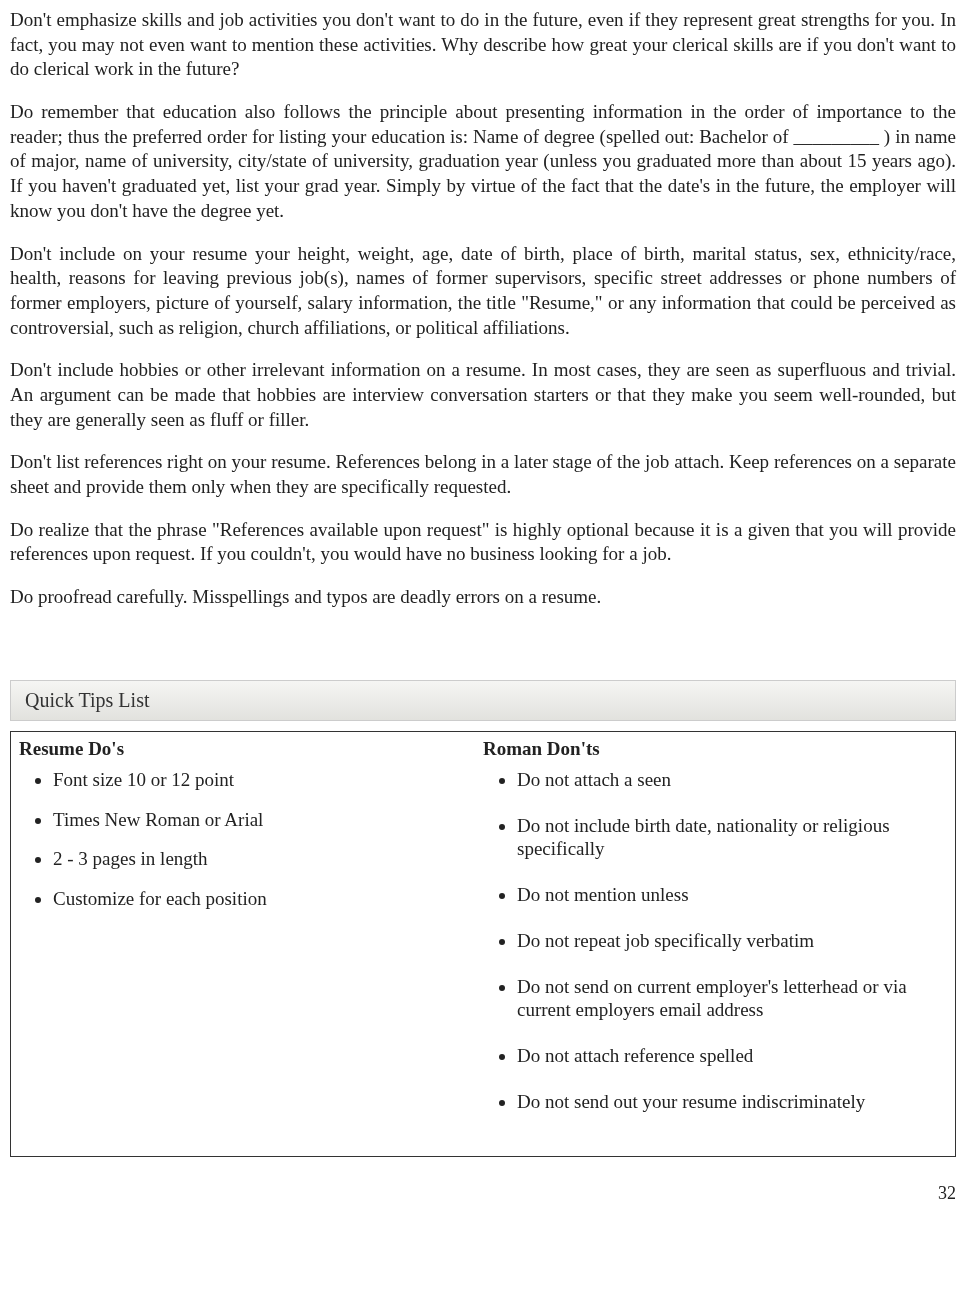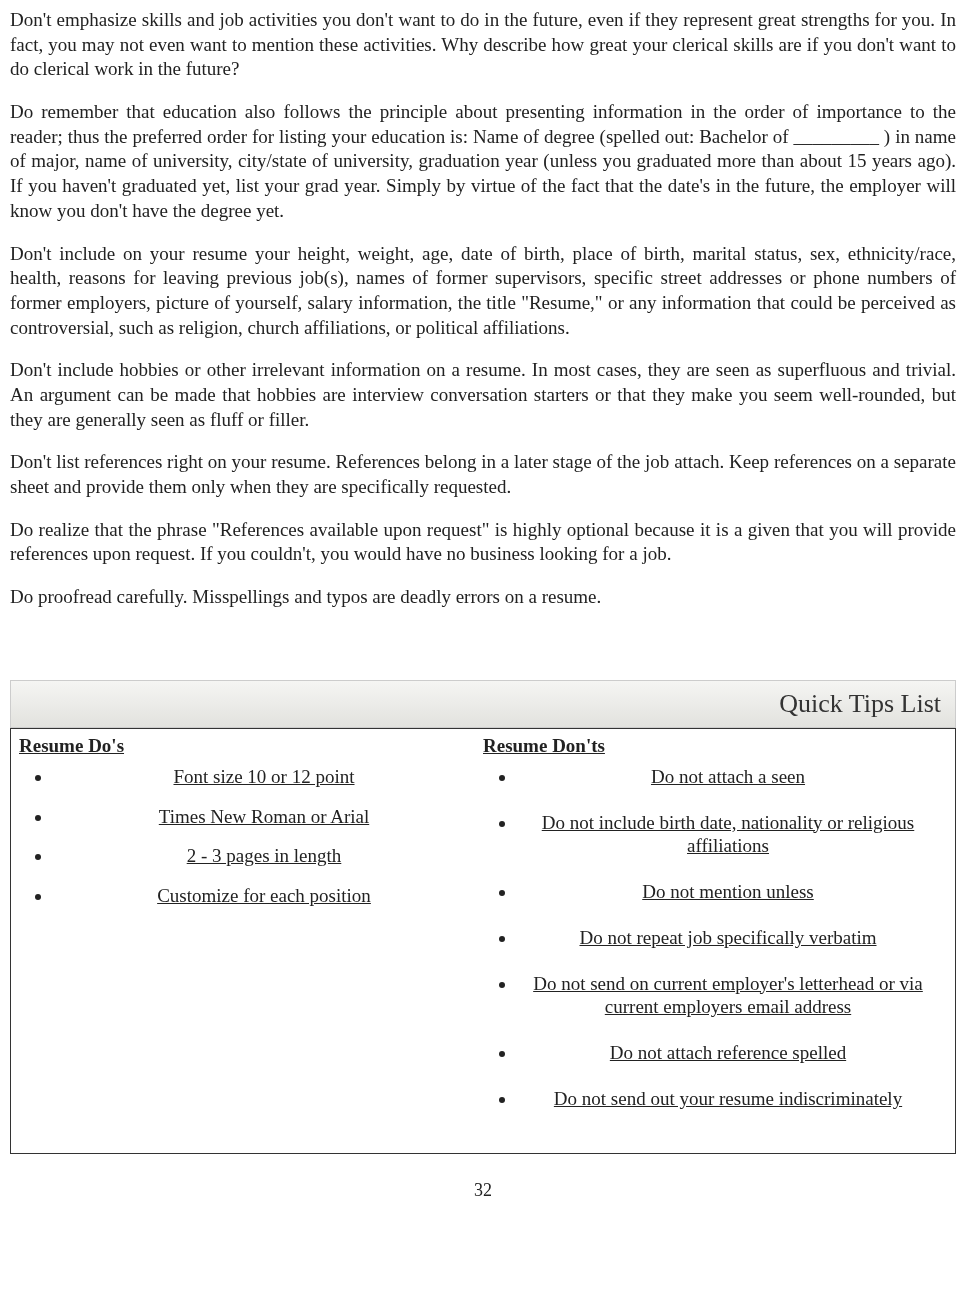"Quick Tips List" .section-header { font-size: 26px -> 20px; text-align: right -> none }
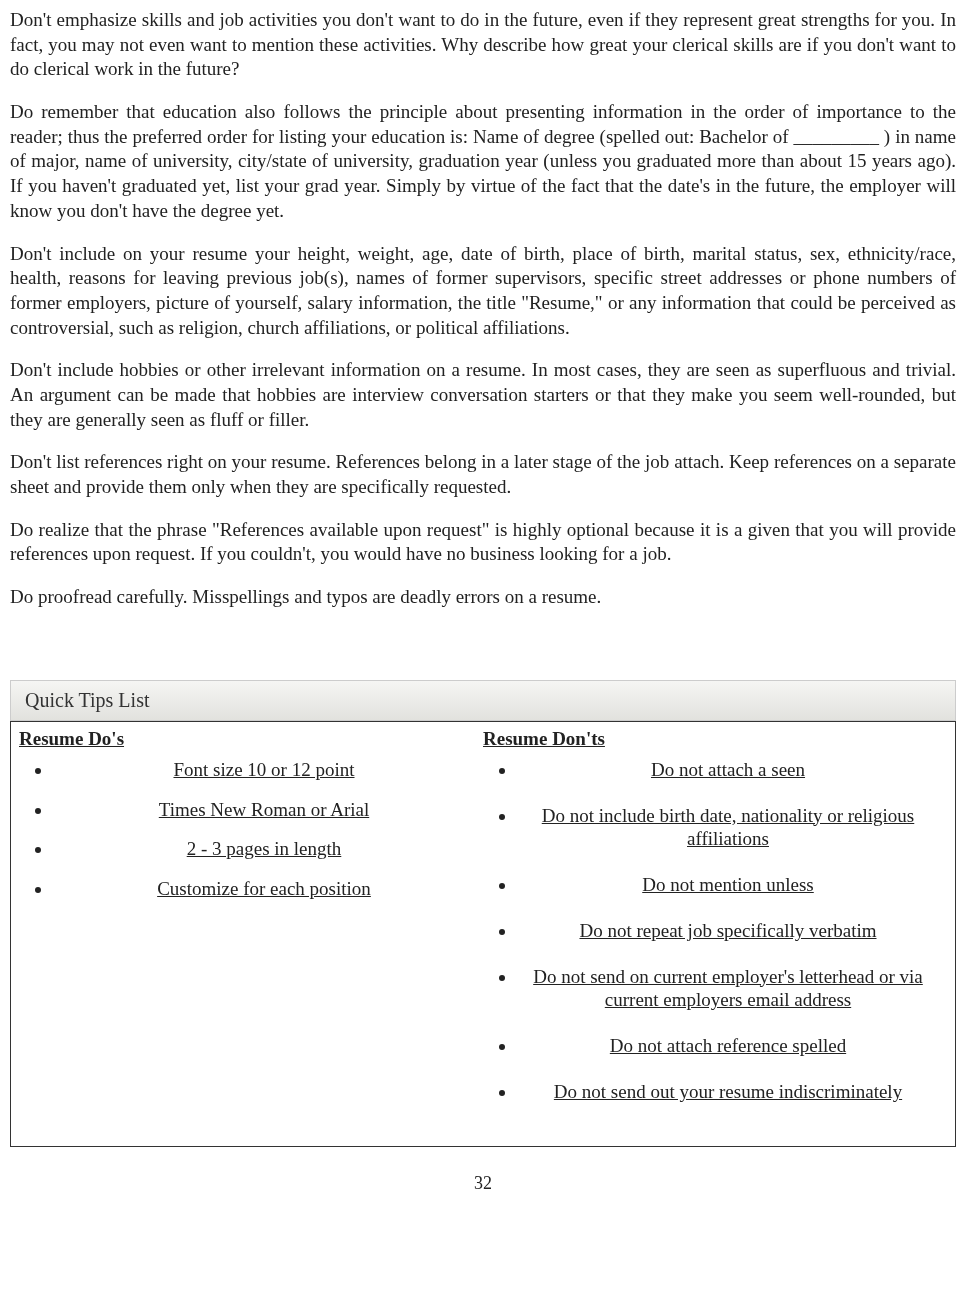"Resume Do's" .tips-box { margin-top: none -> 10px; text-decoration: underline -> none }
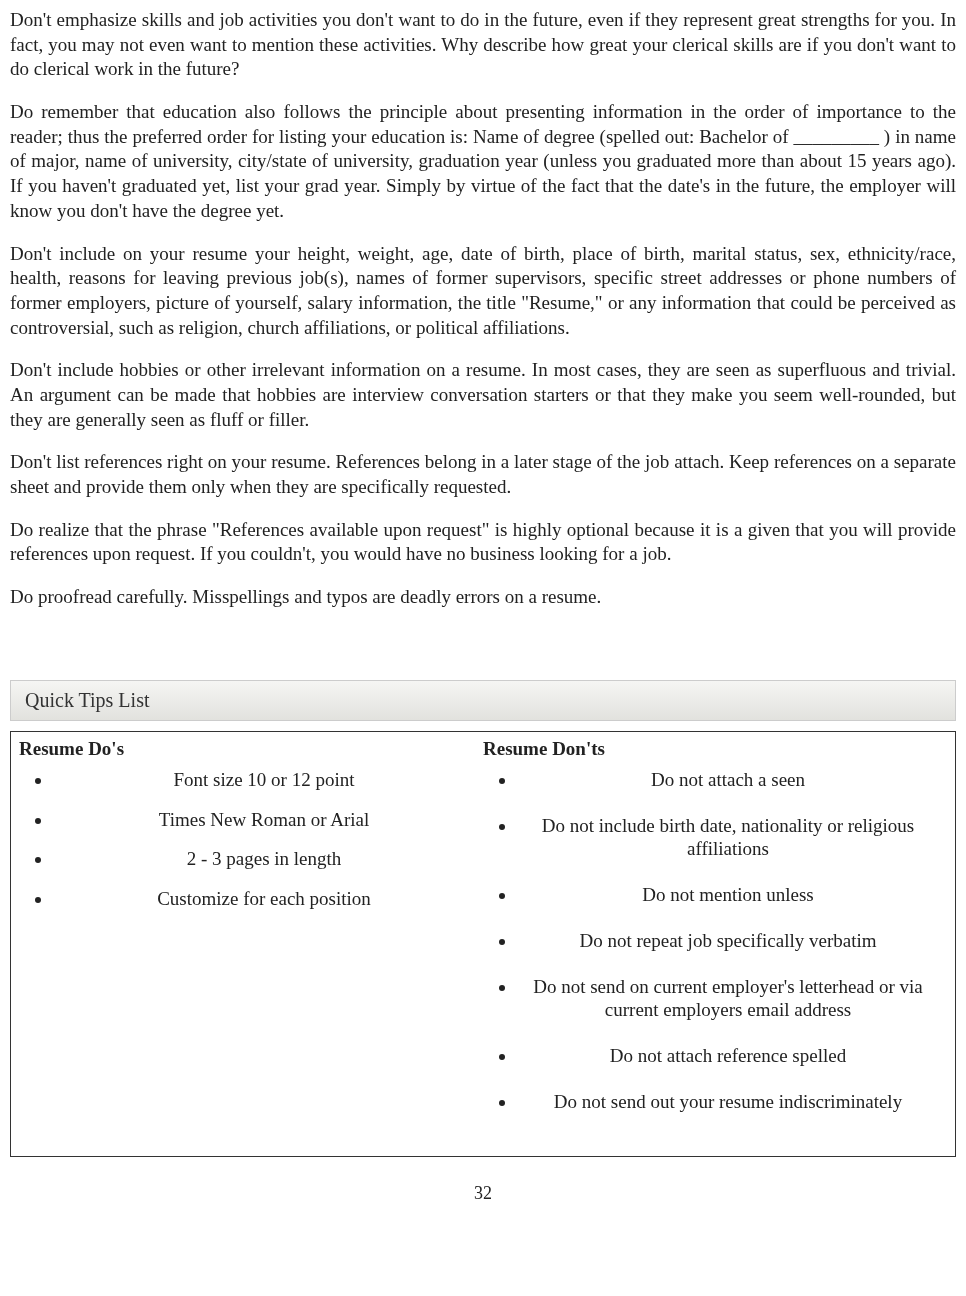"Resume Don'ts" div.tips-heading { text: Resume -> Roman }
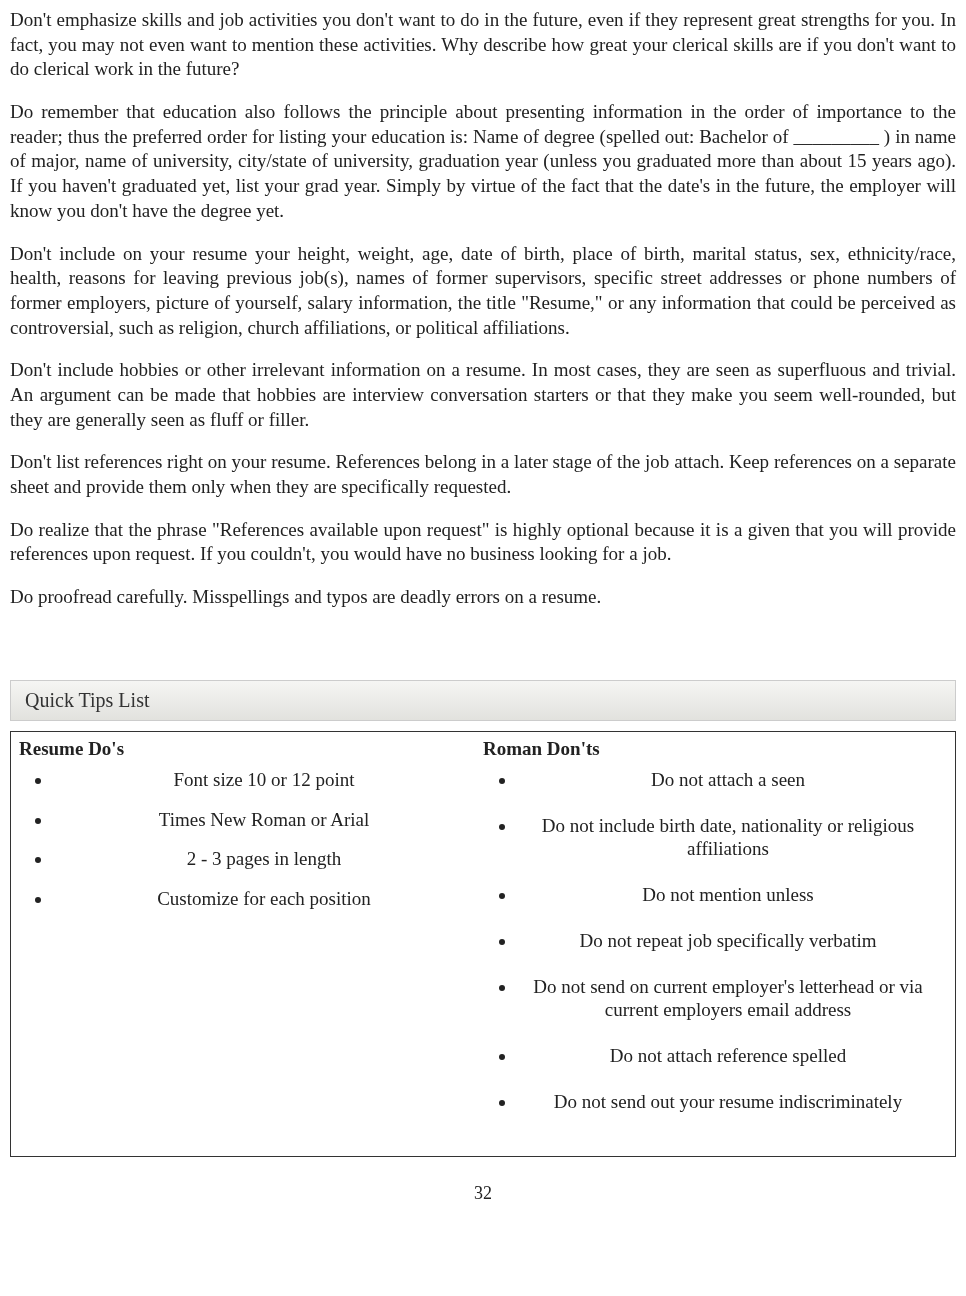"Font size 10 or 12" .tips-col ul { text-align: center -> none }
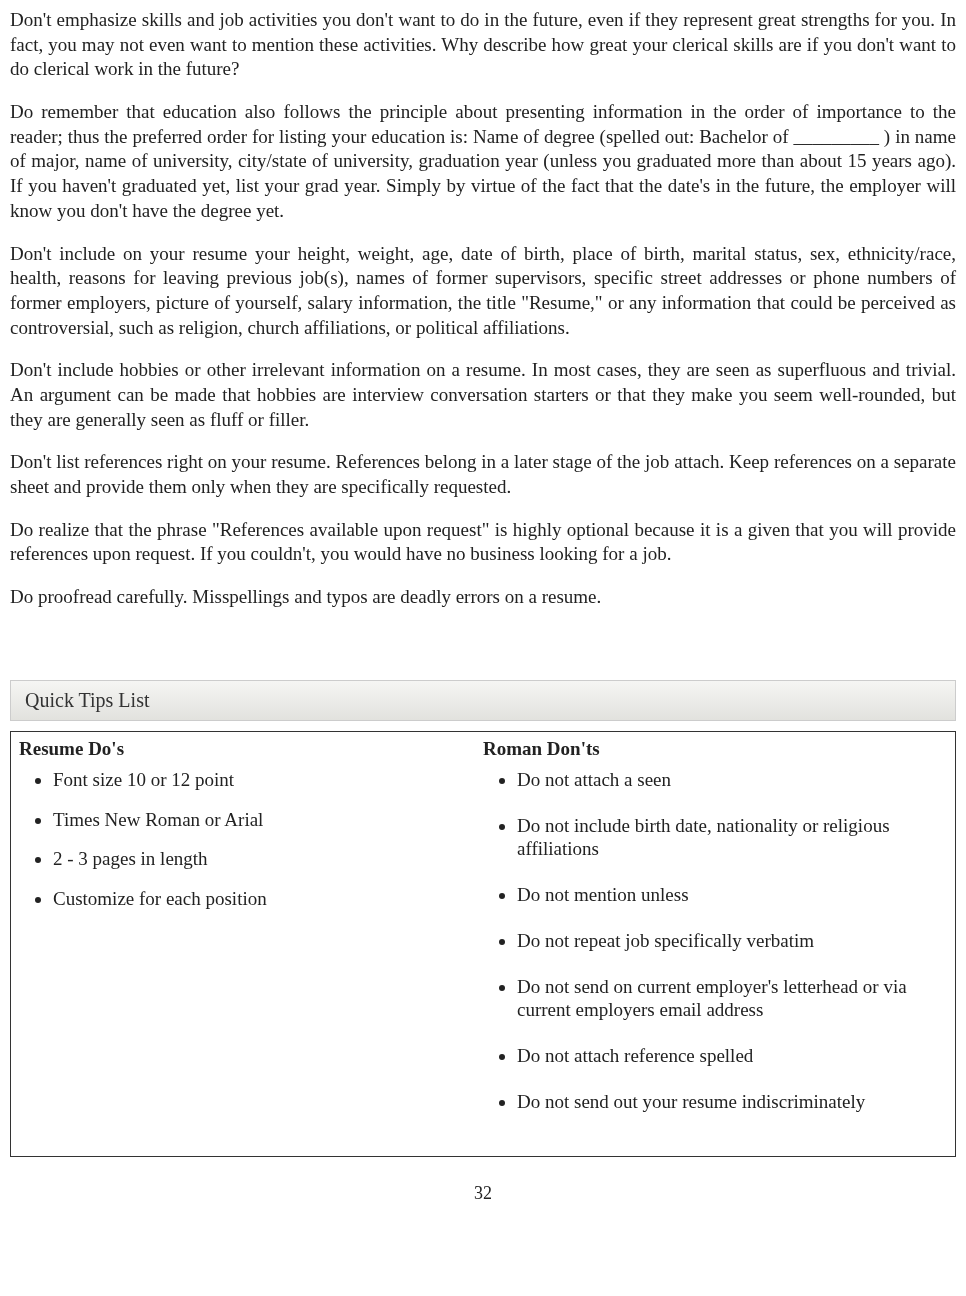"Do not include birth date," li { text: affiliations -> specifically }
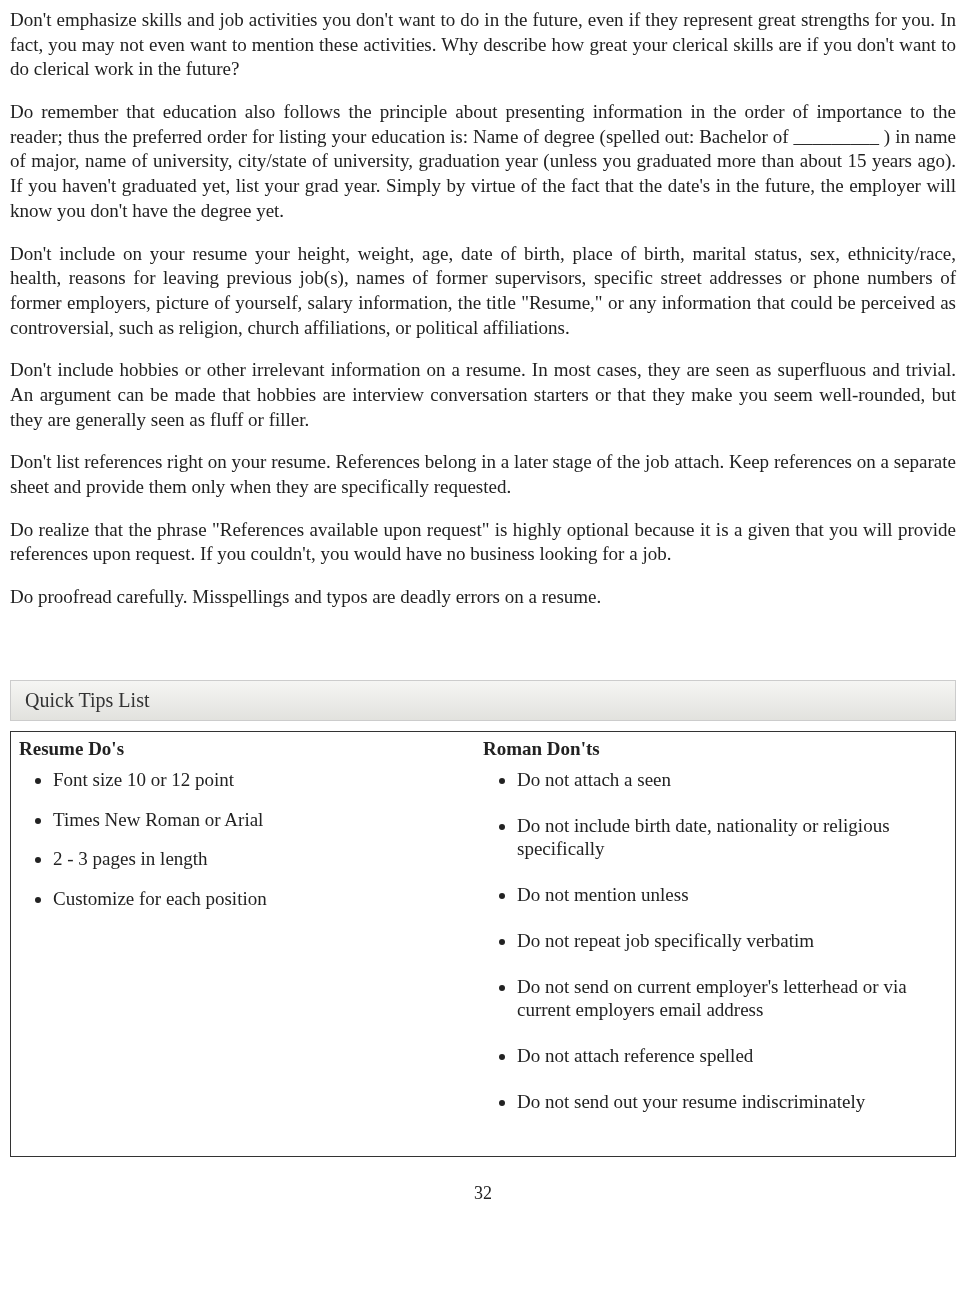"32" .page-number { text-align: center -> right }
